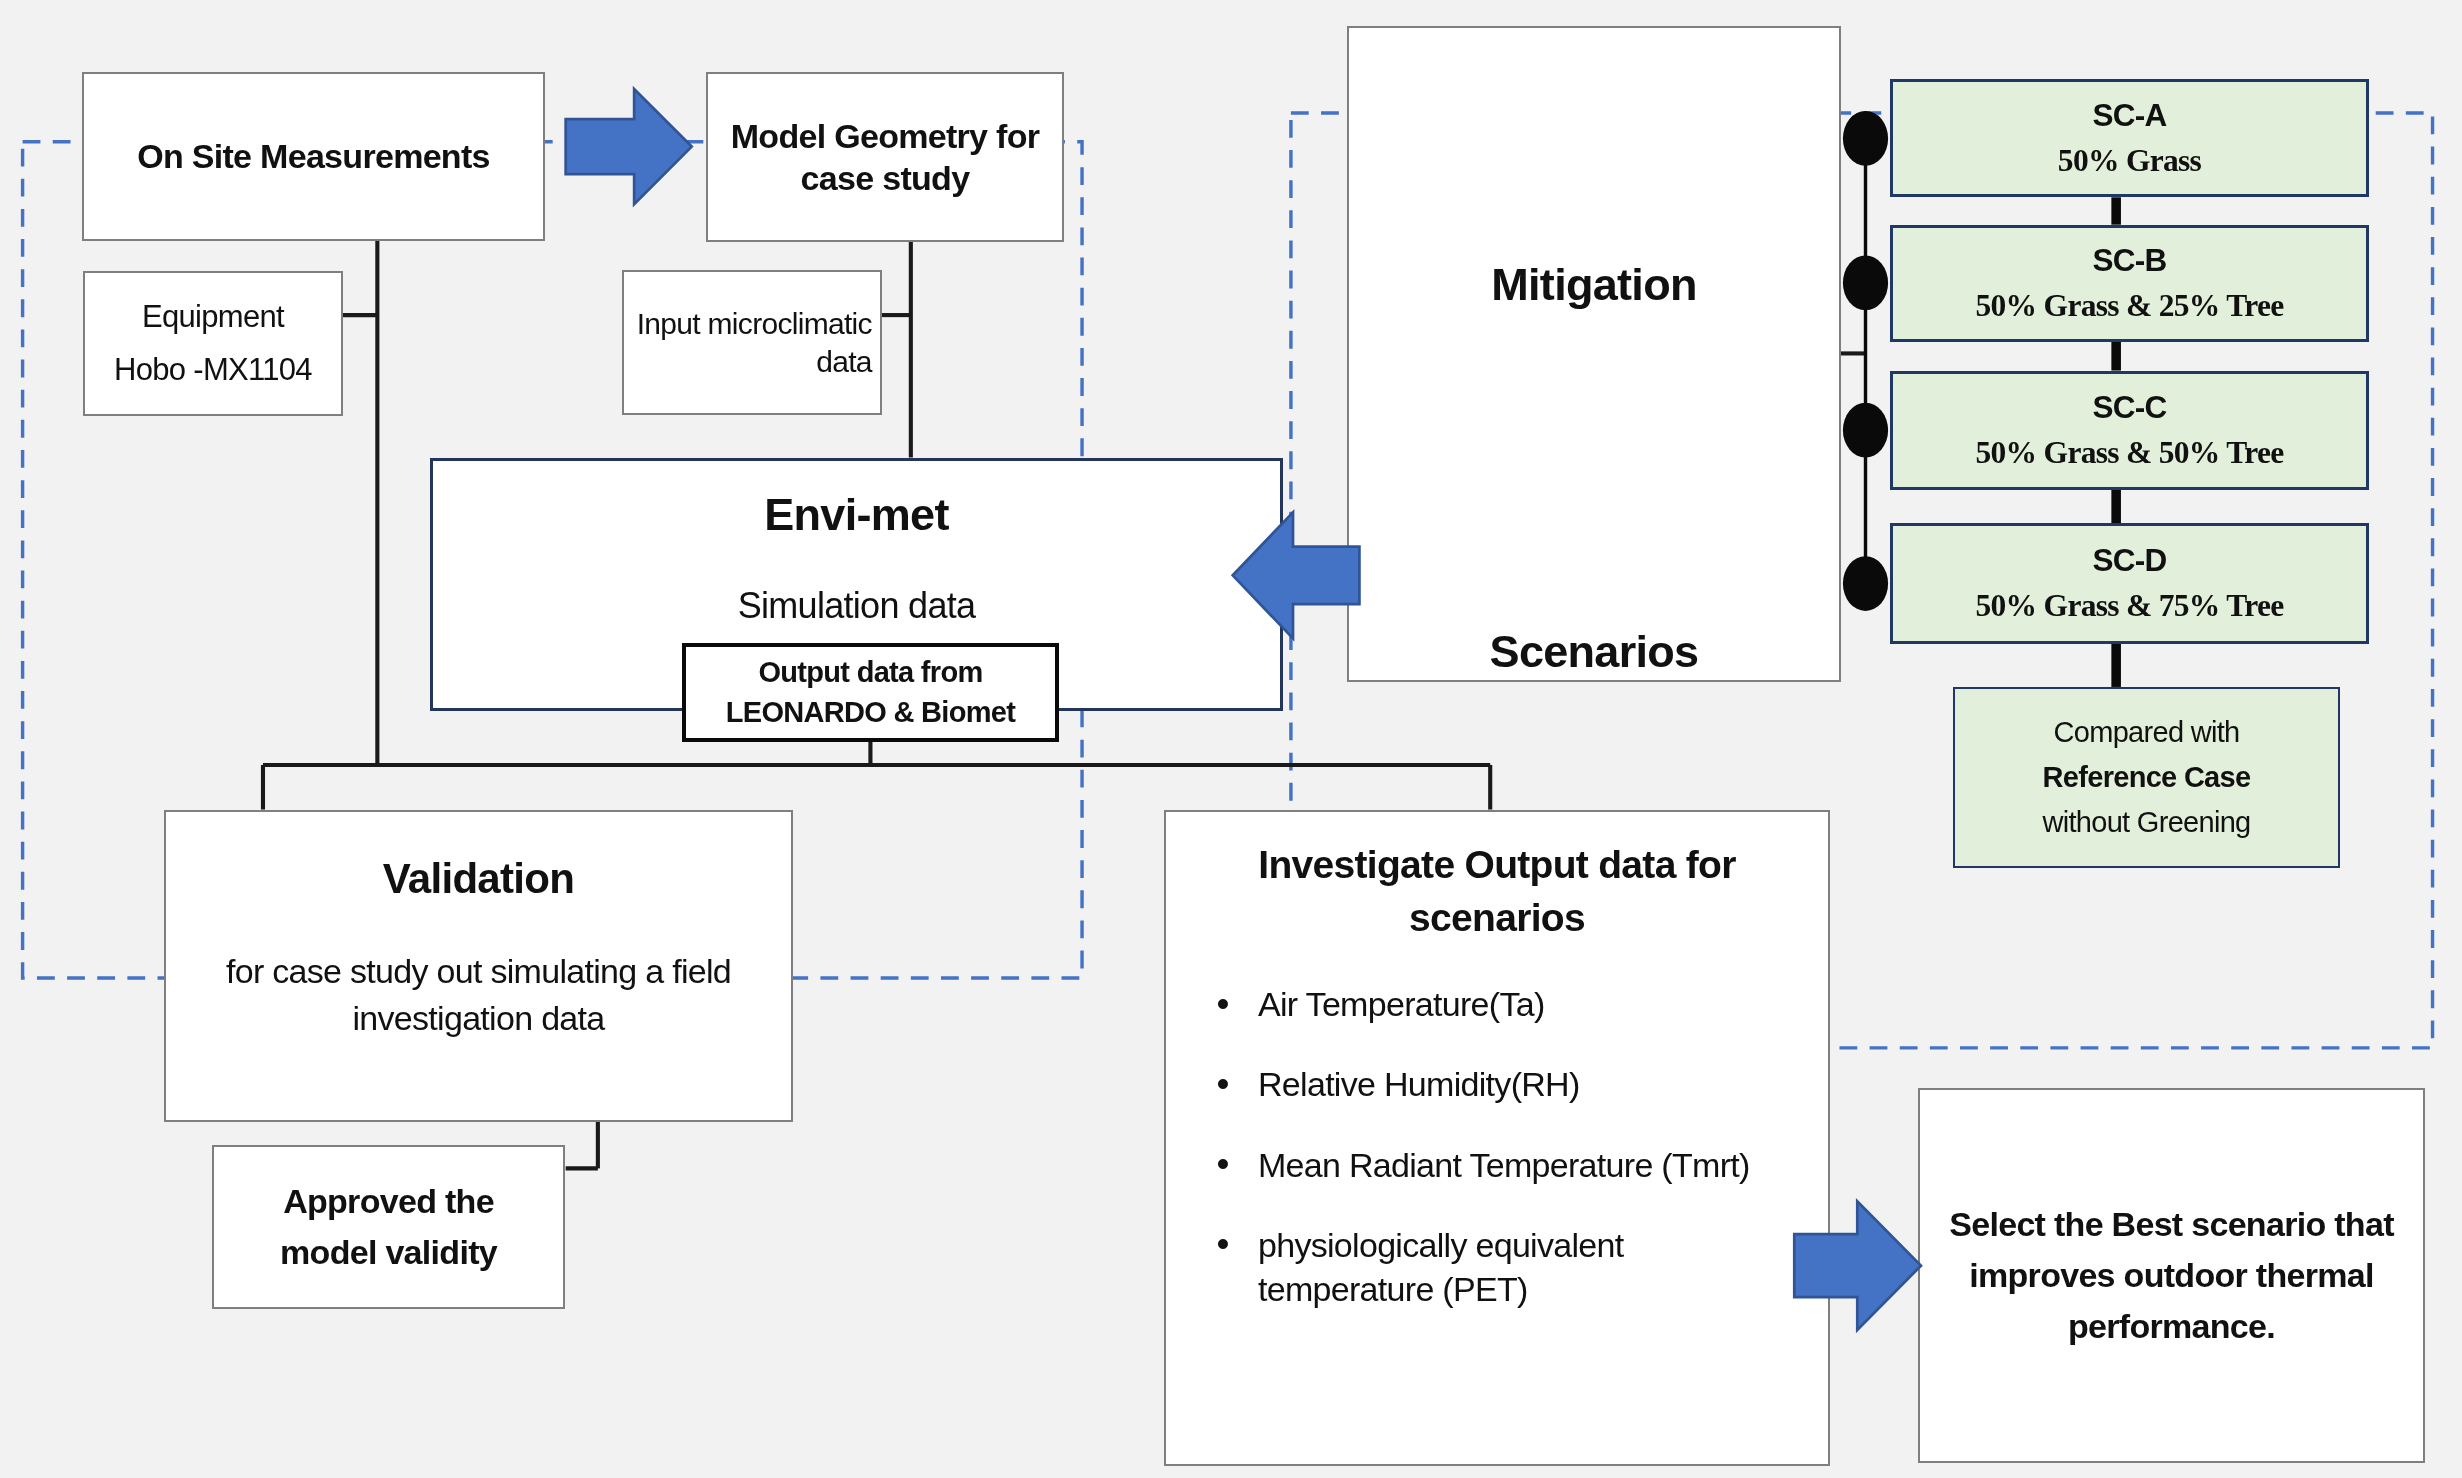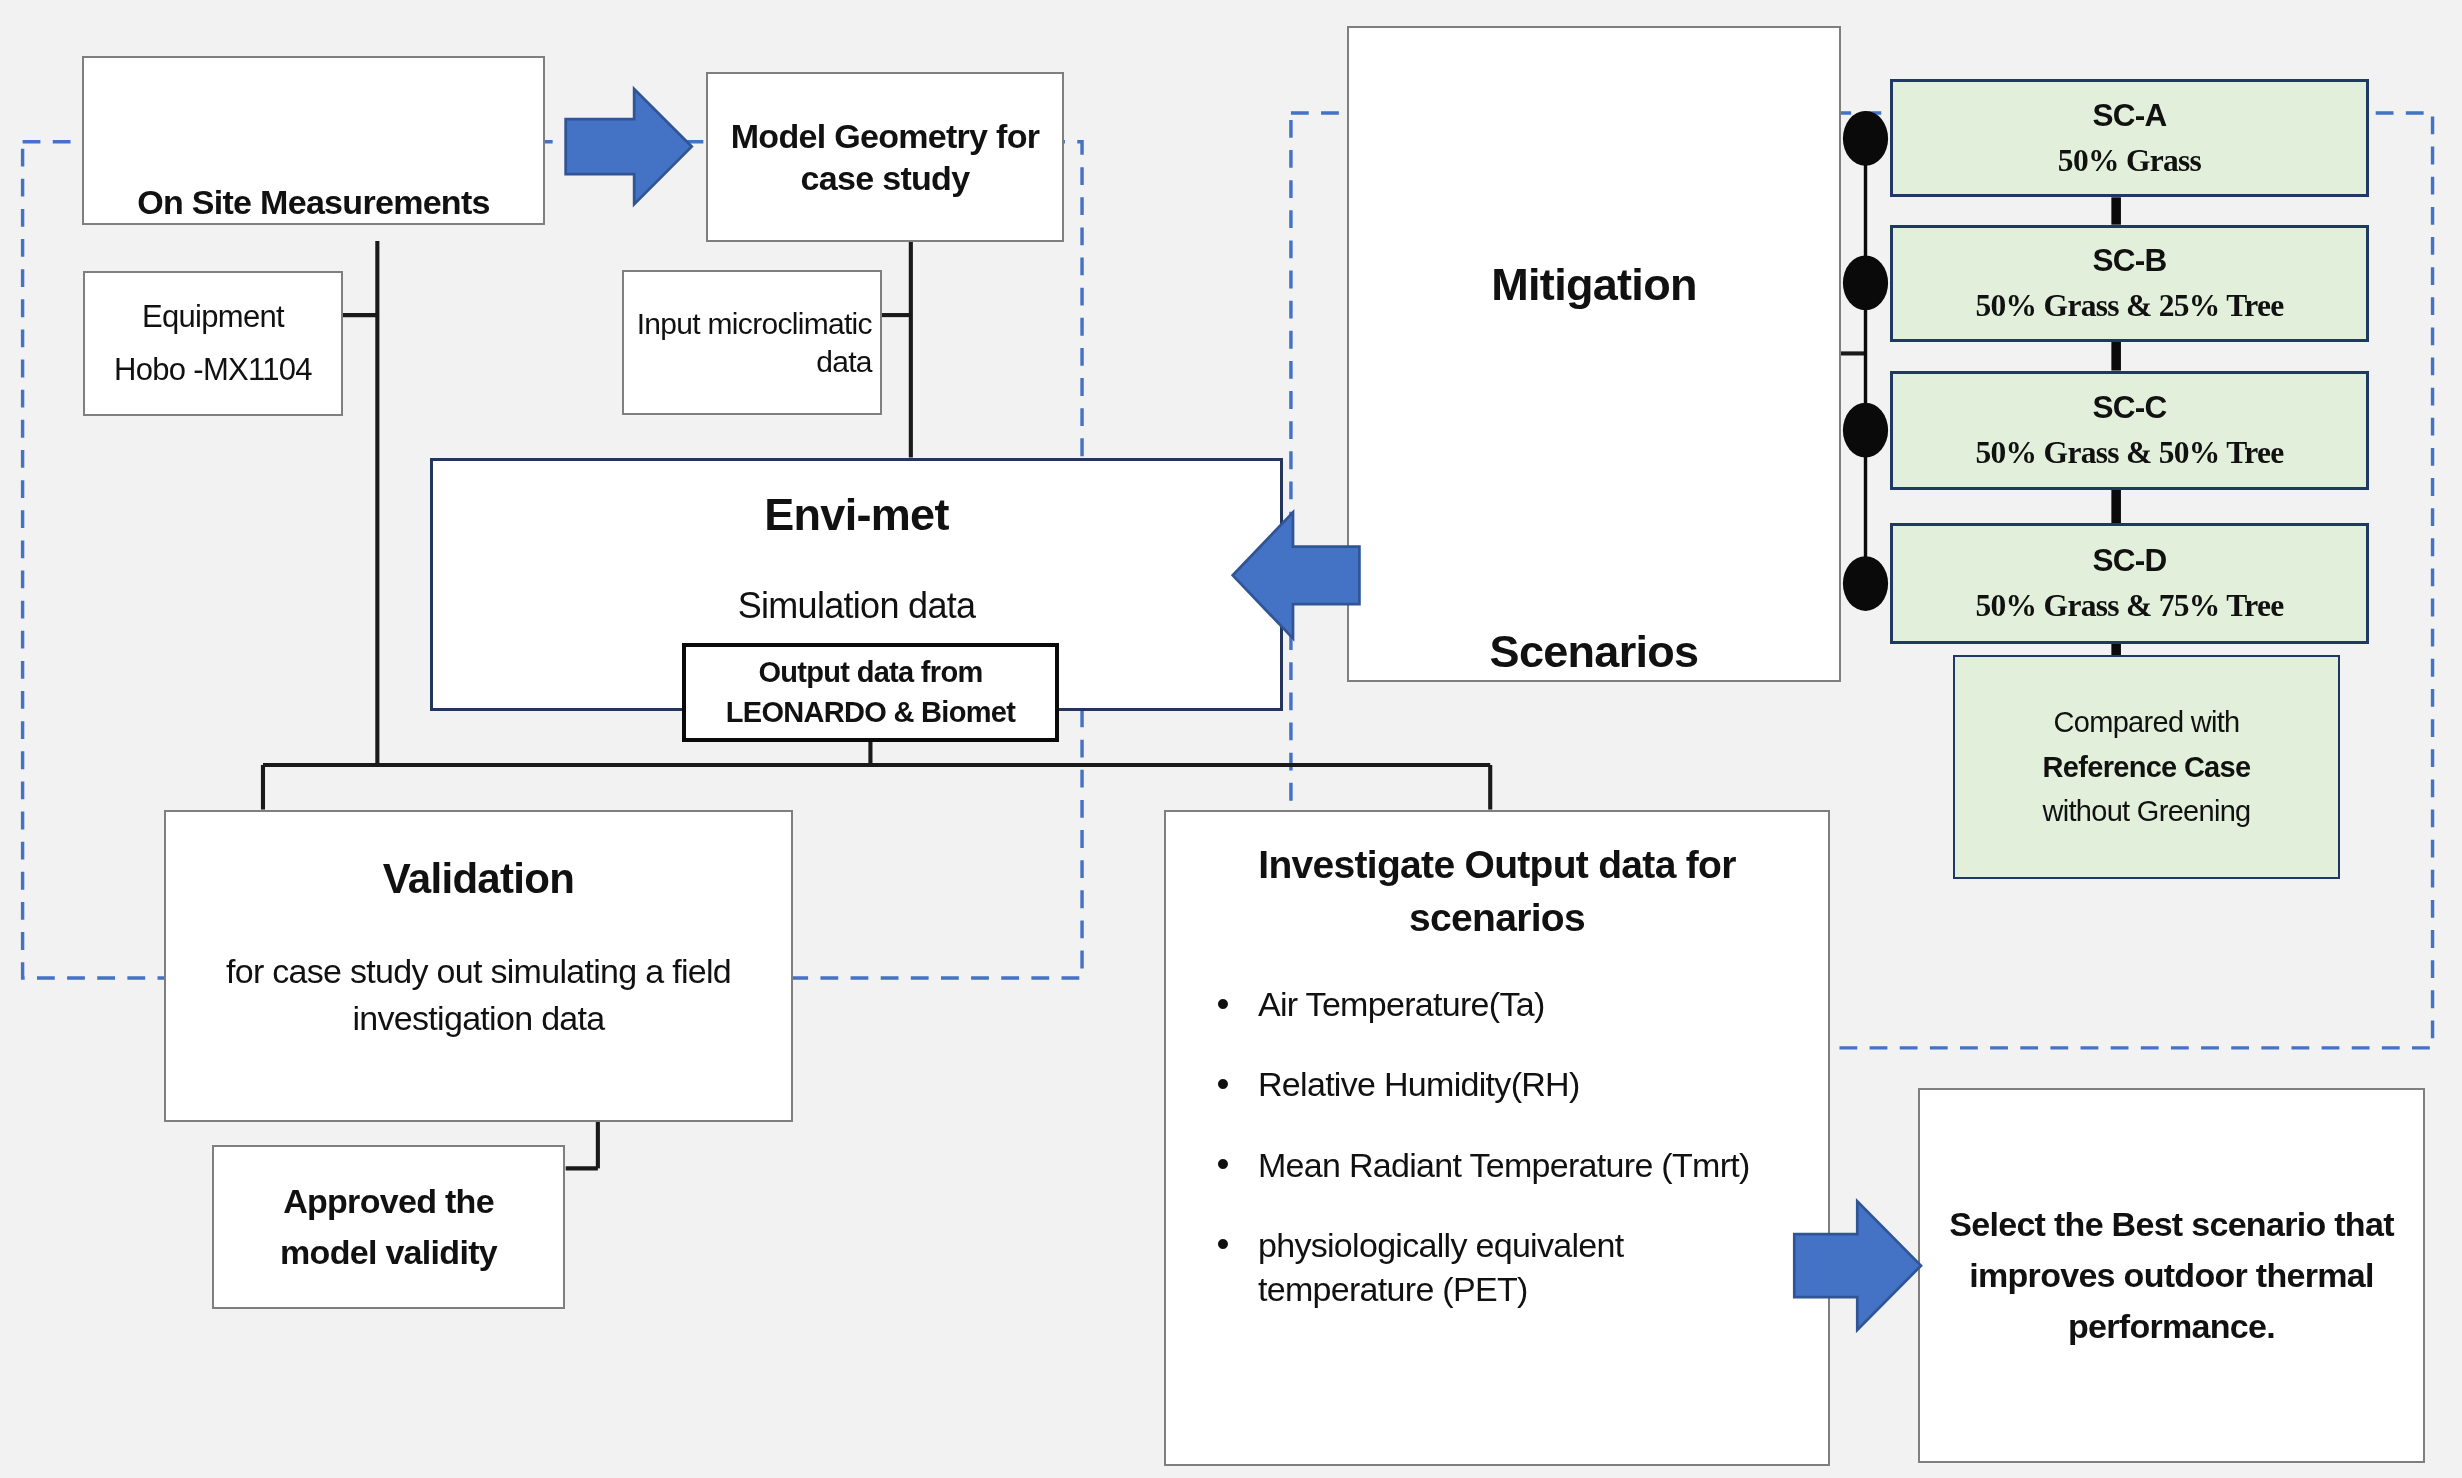"On Site Measurements" div.box { justify-content: flex-end -> none; top: 56px -> 72px }
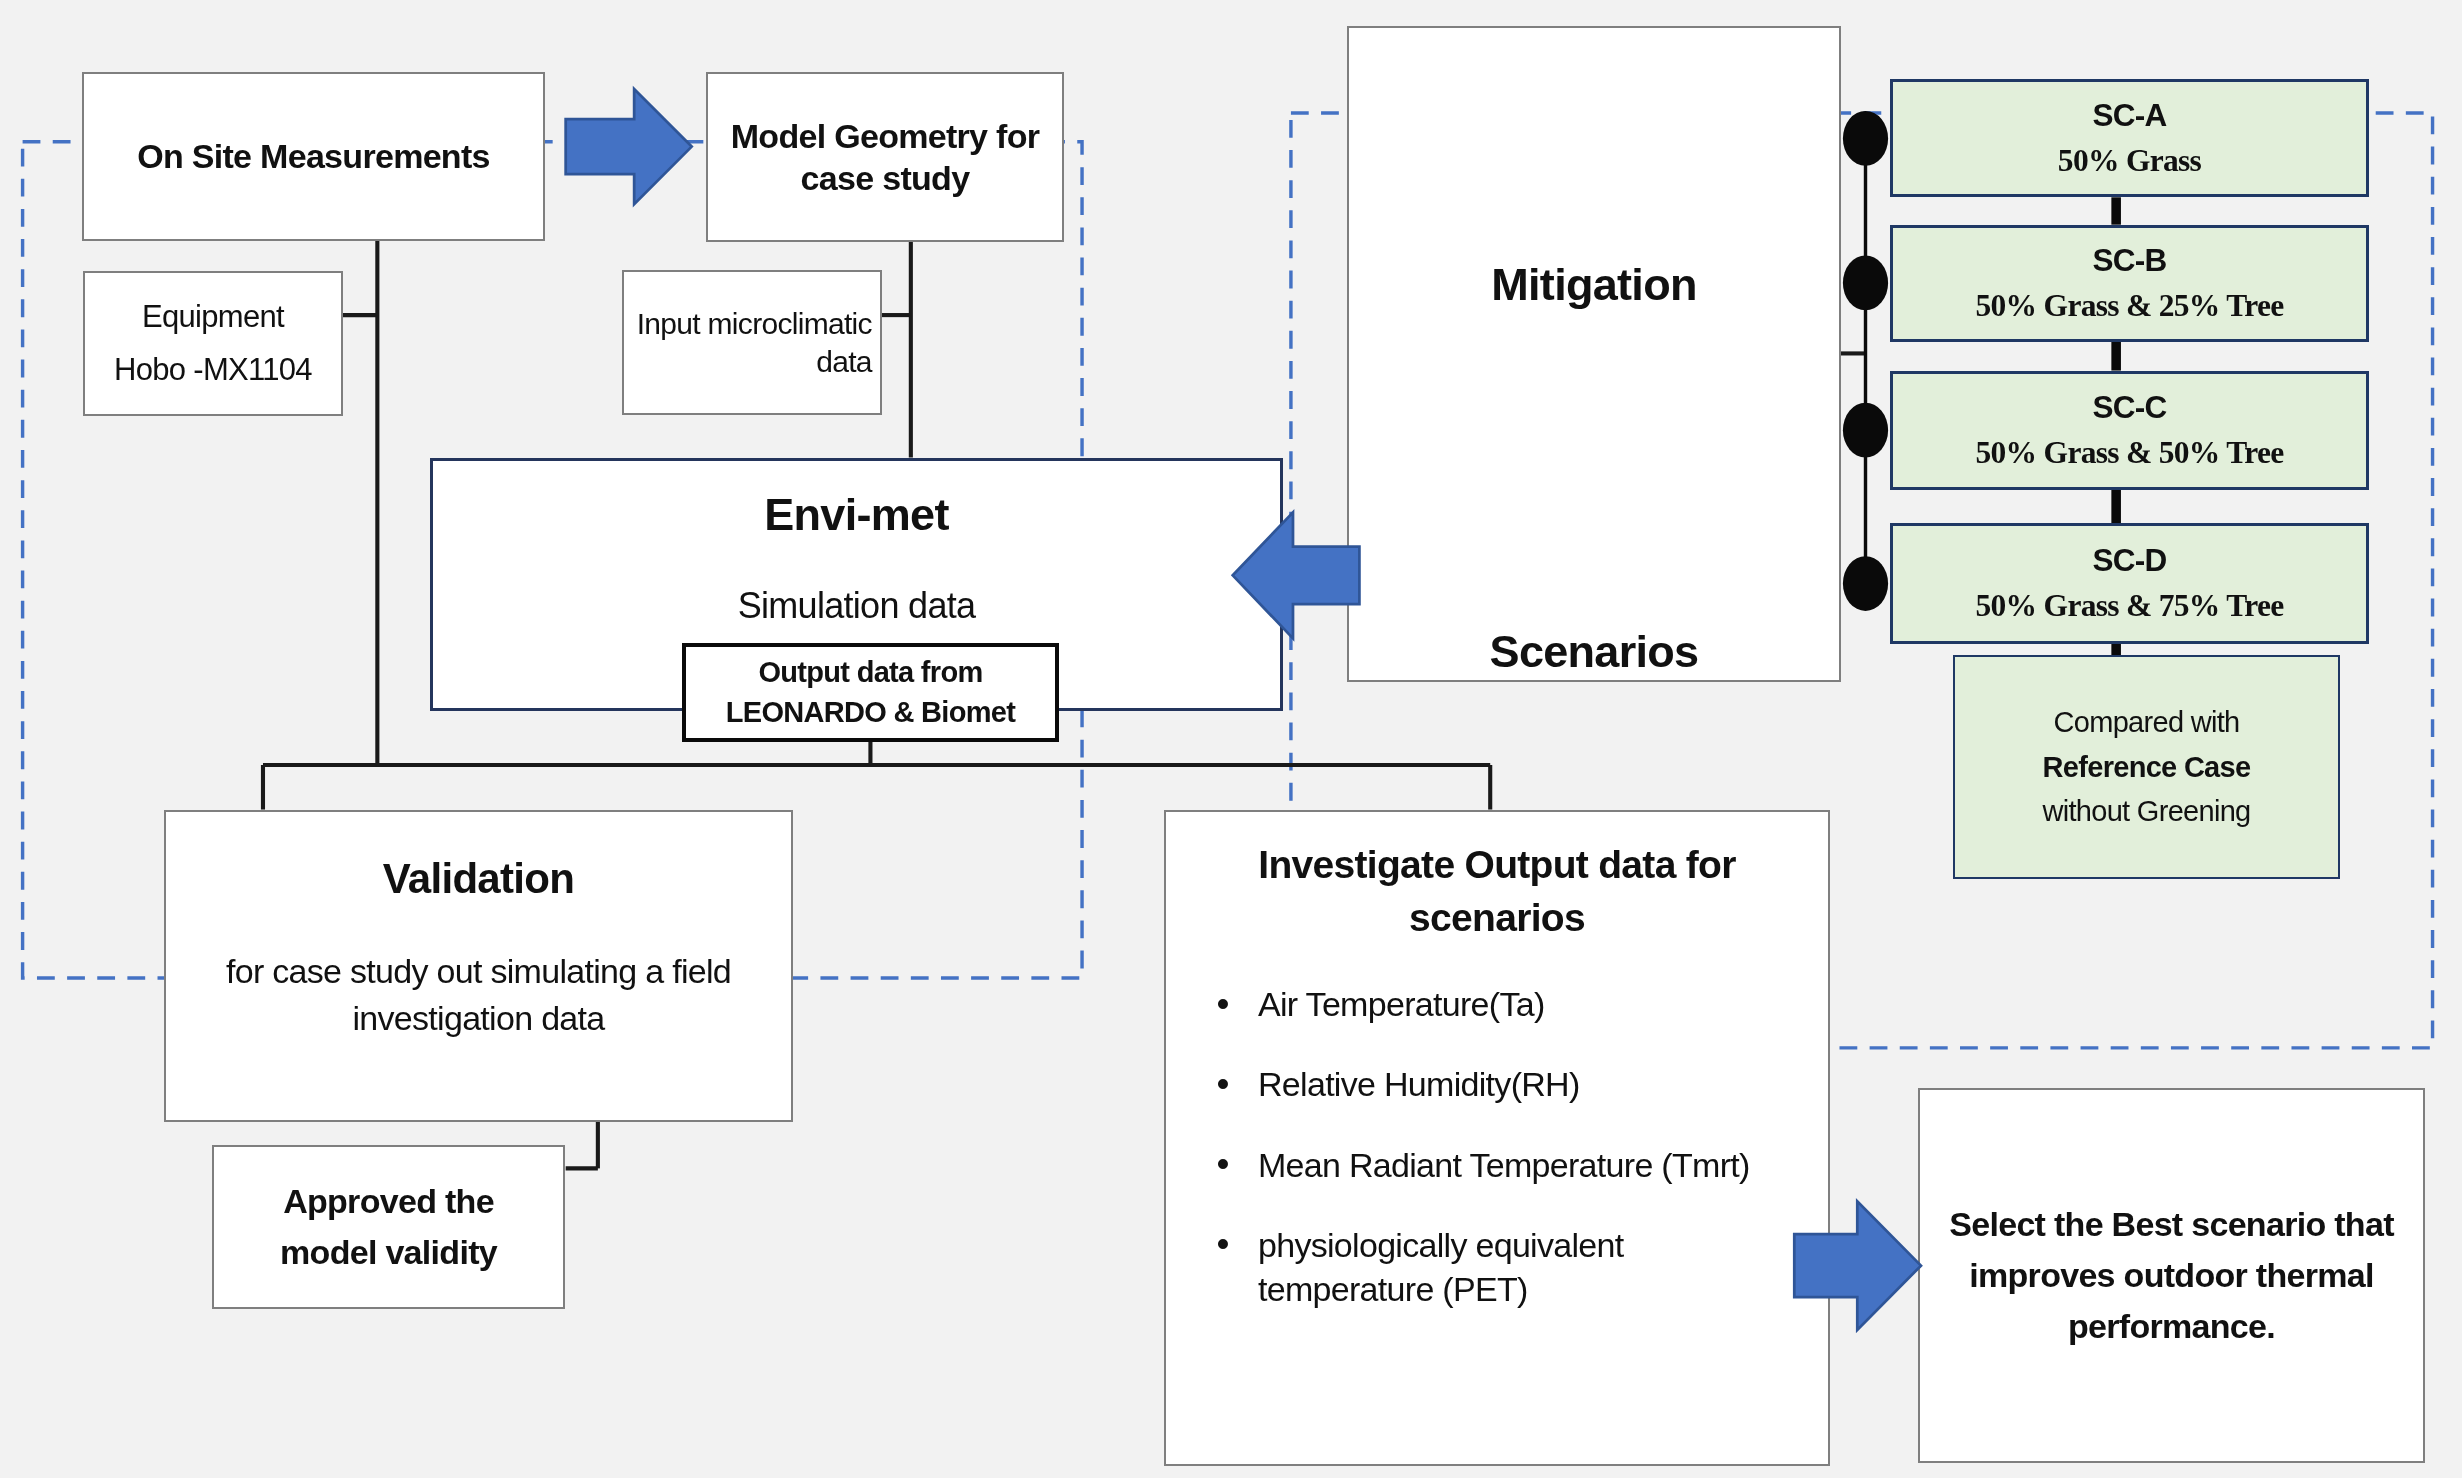"Compared with" div.box { height: 224px -> 181px; top: 655px -> 687px }
